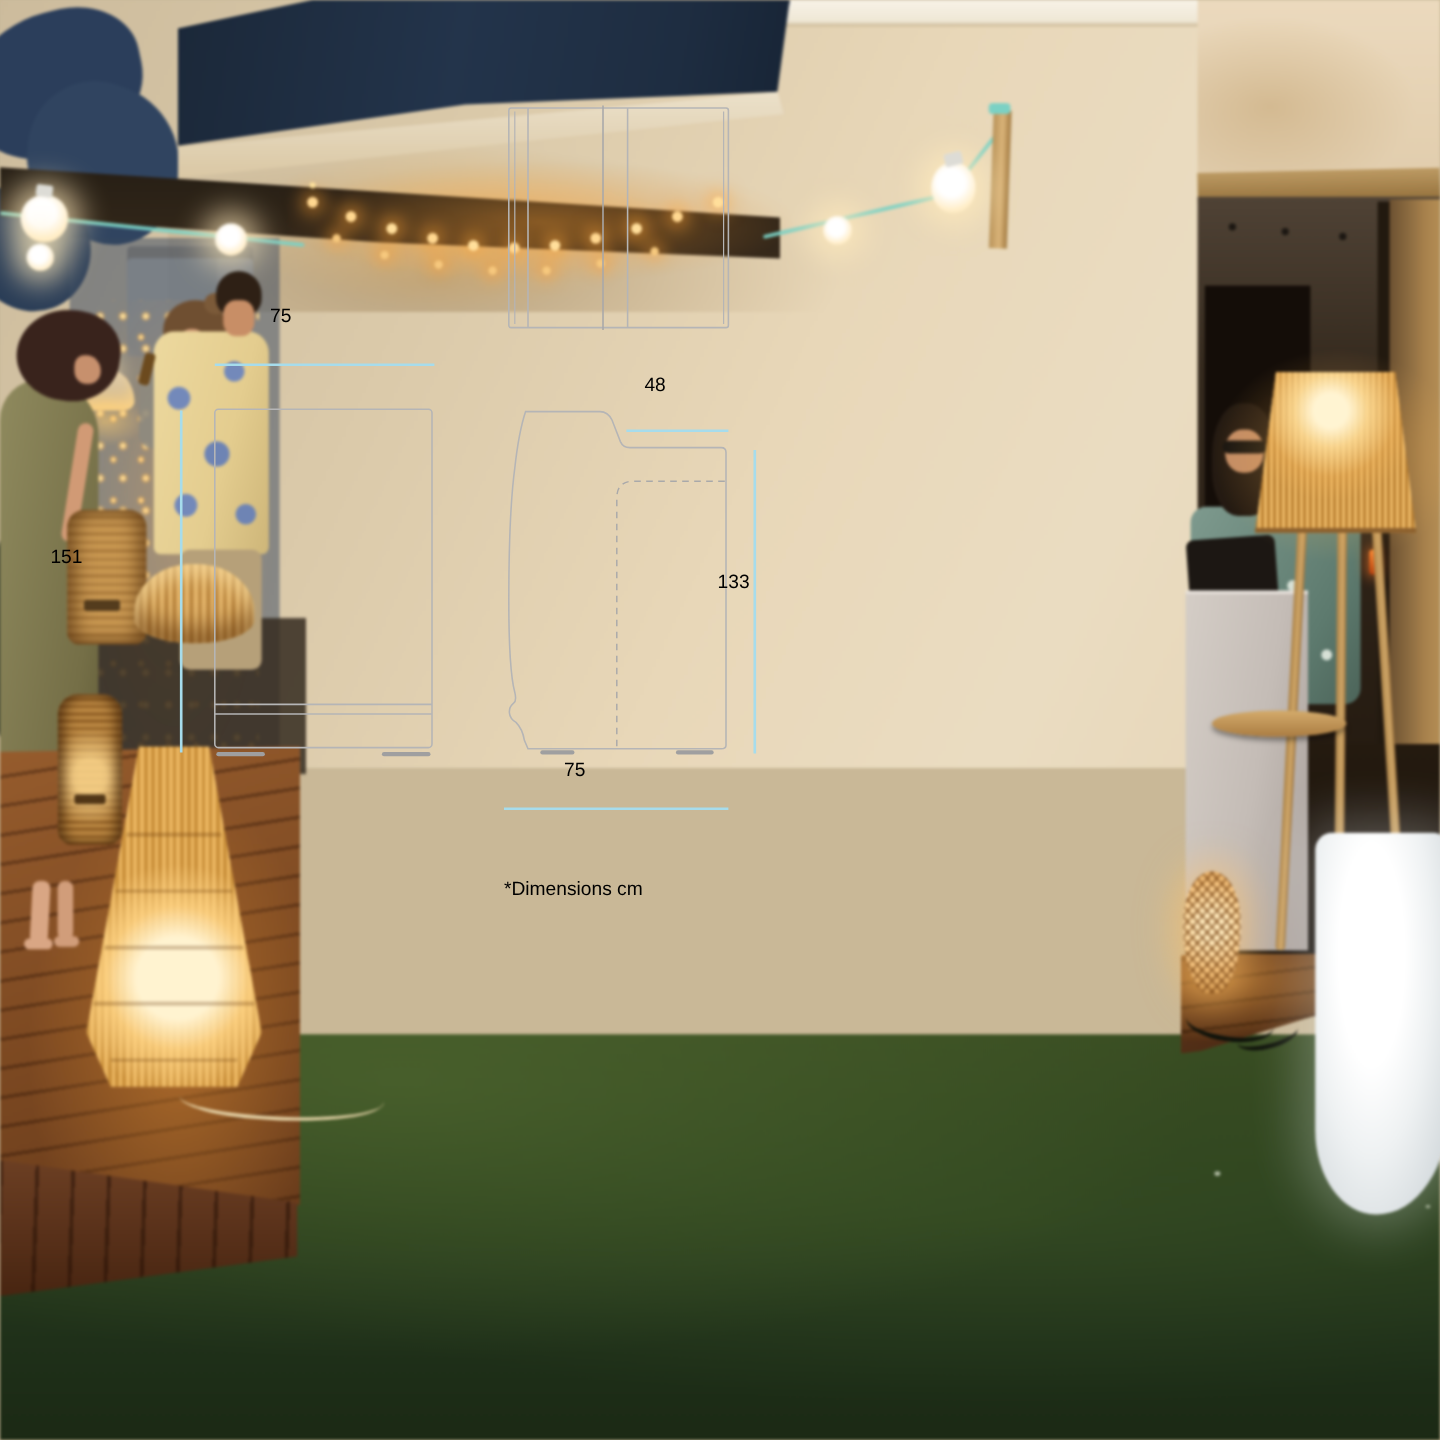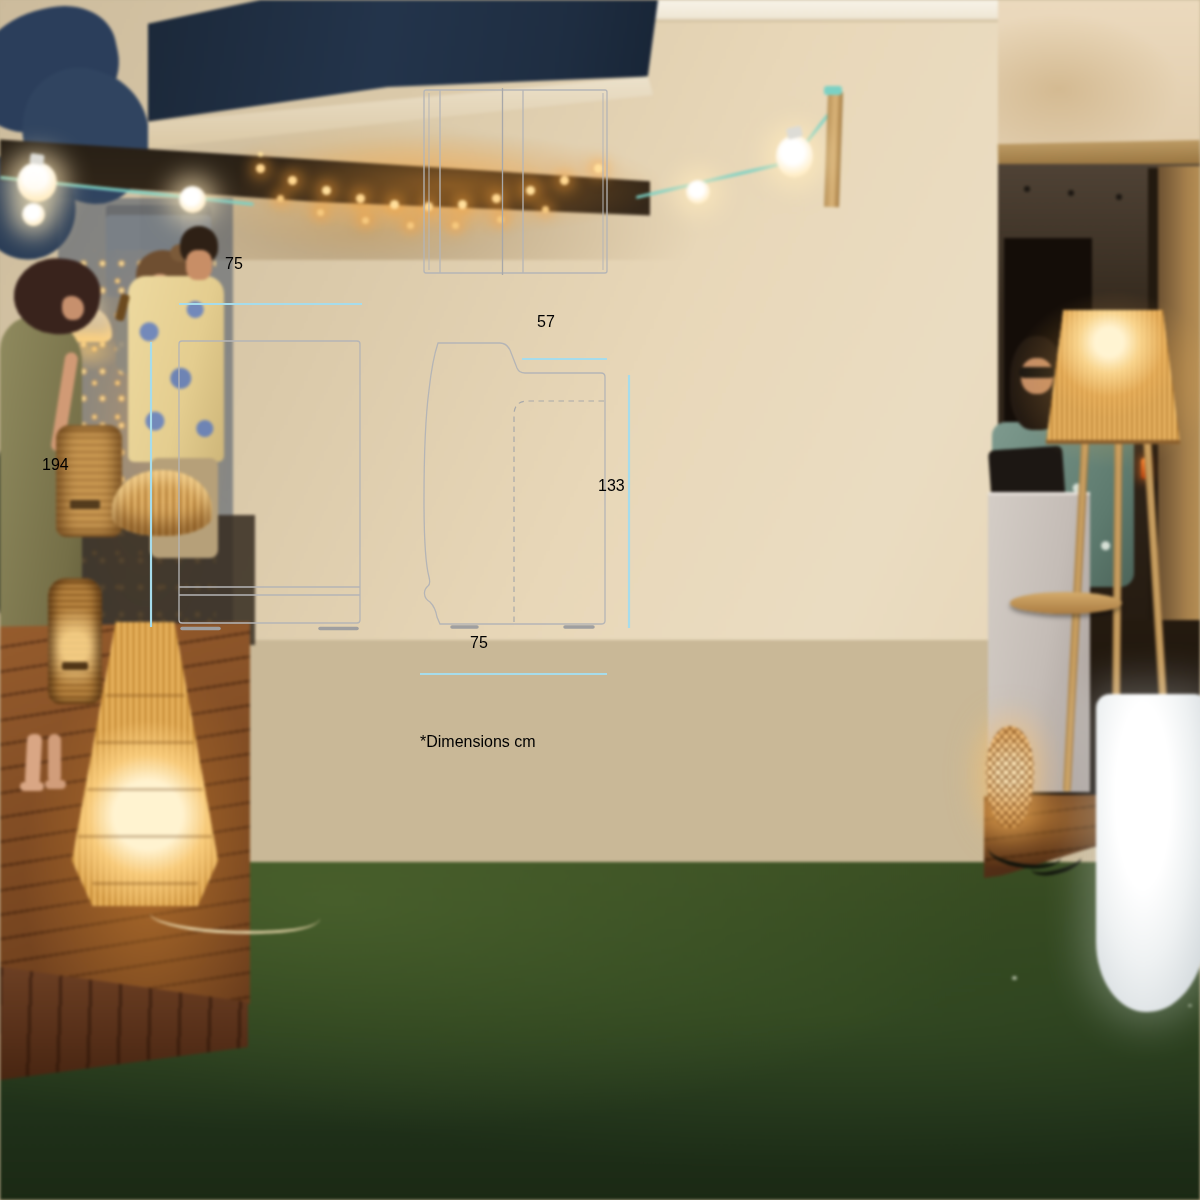"57" div.dim-label { text: 57 -> 48 }
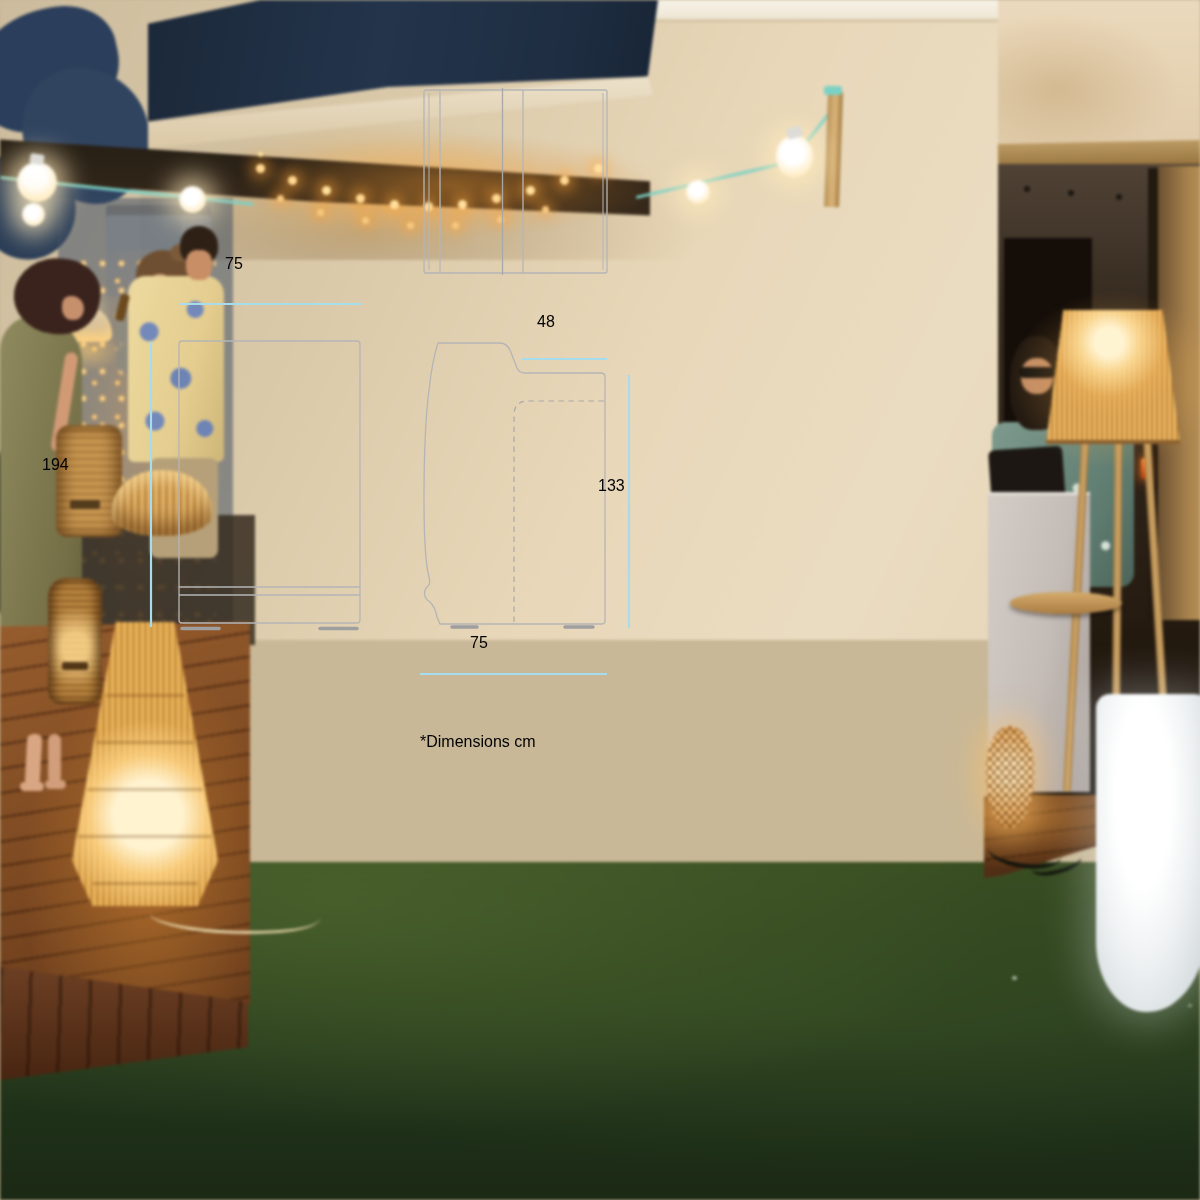"194" div.dim-label { text: 194 -> 151 }
